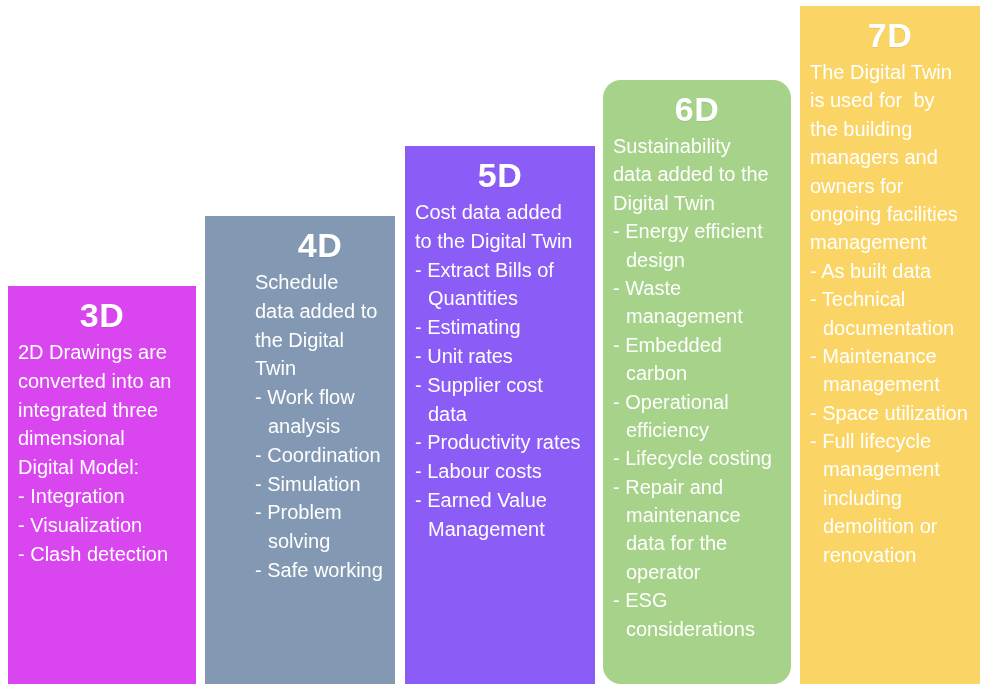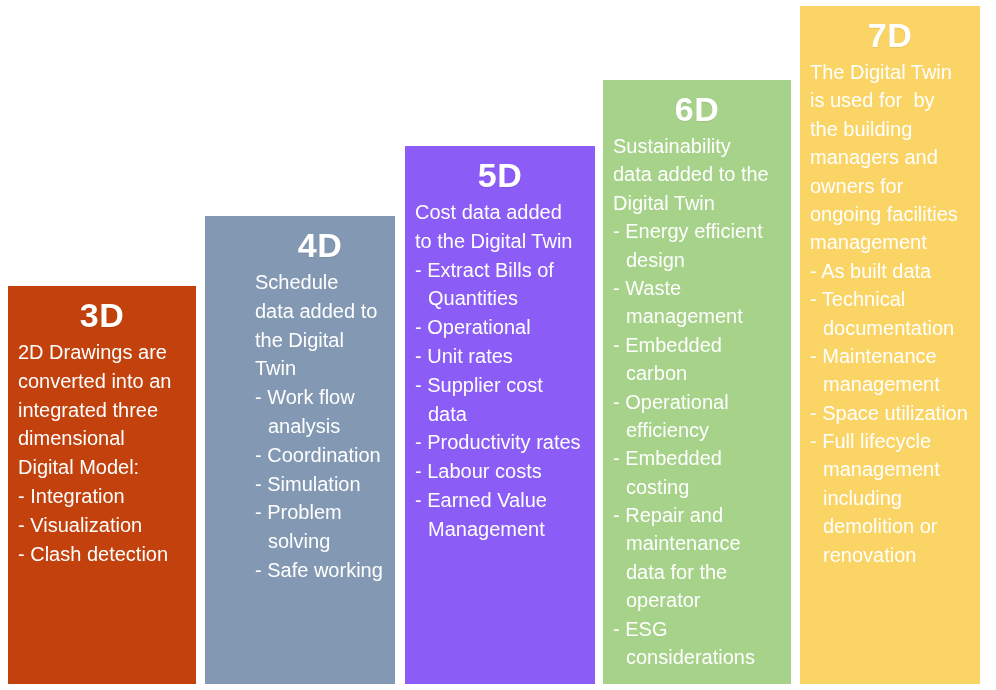"6D" #col-6d { border-radius: none -> 18px }
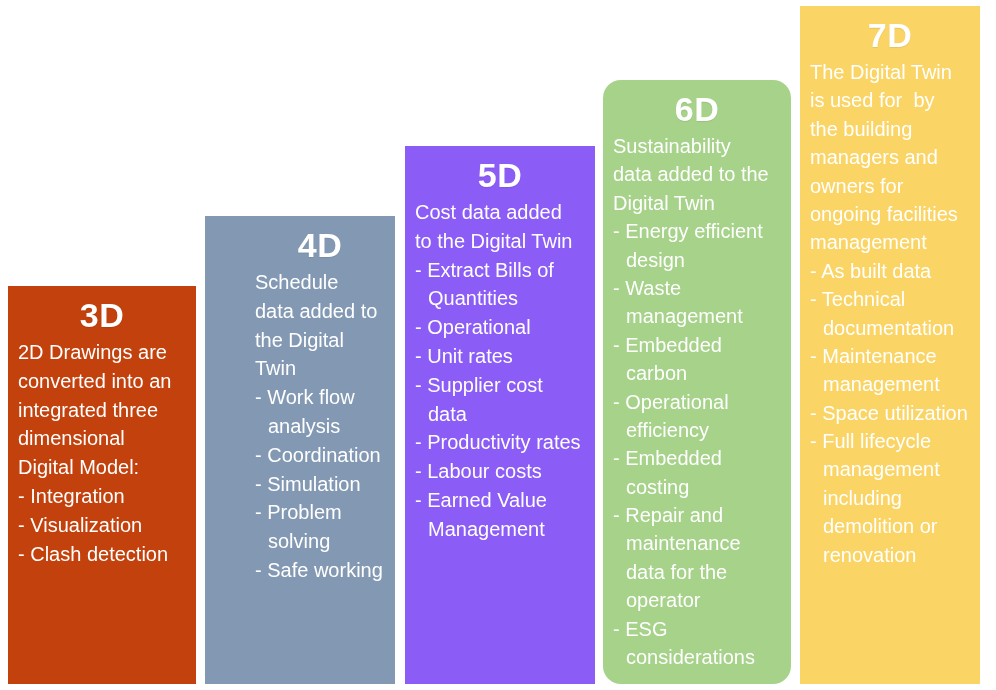"3D" div.column { background: #c2410c -> #d946ef }
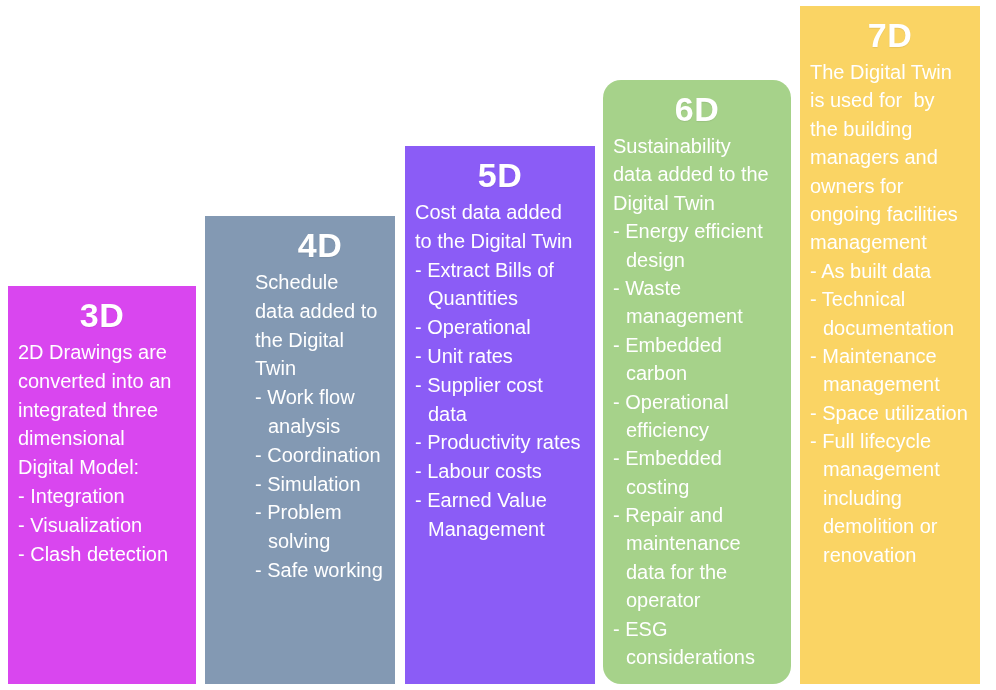"Operational" li { text: Operational -> Estimating }
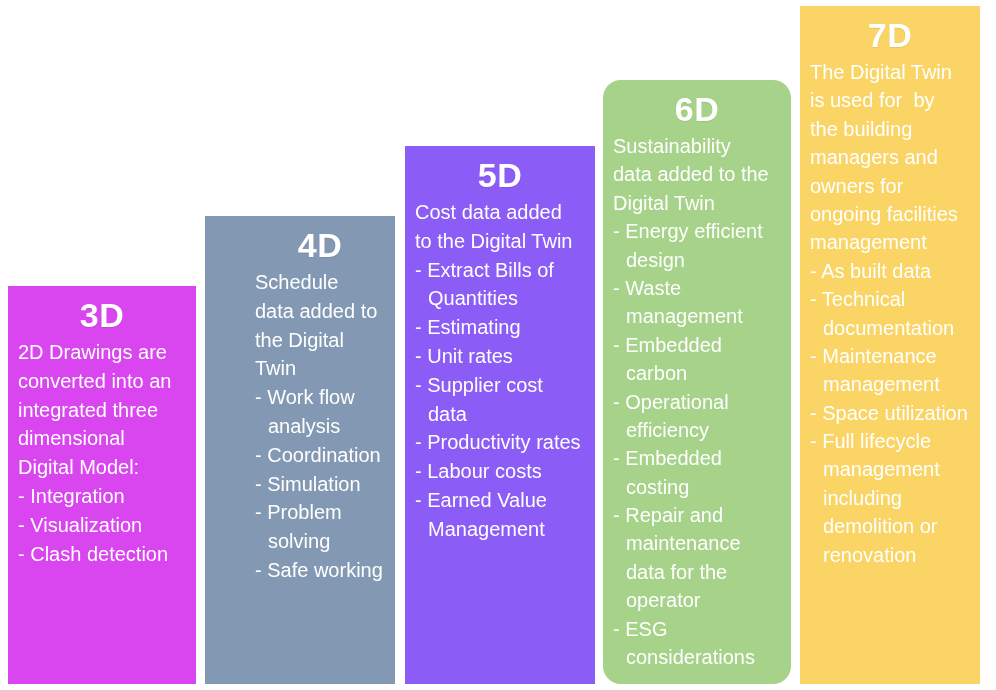"Embedded costing" li { text: Embedded -> Lifecycle }
